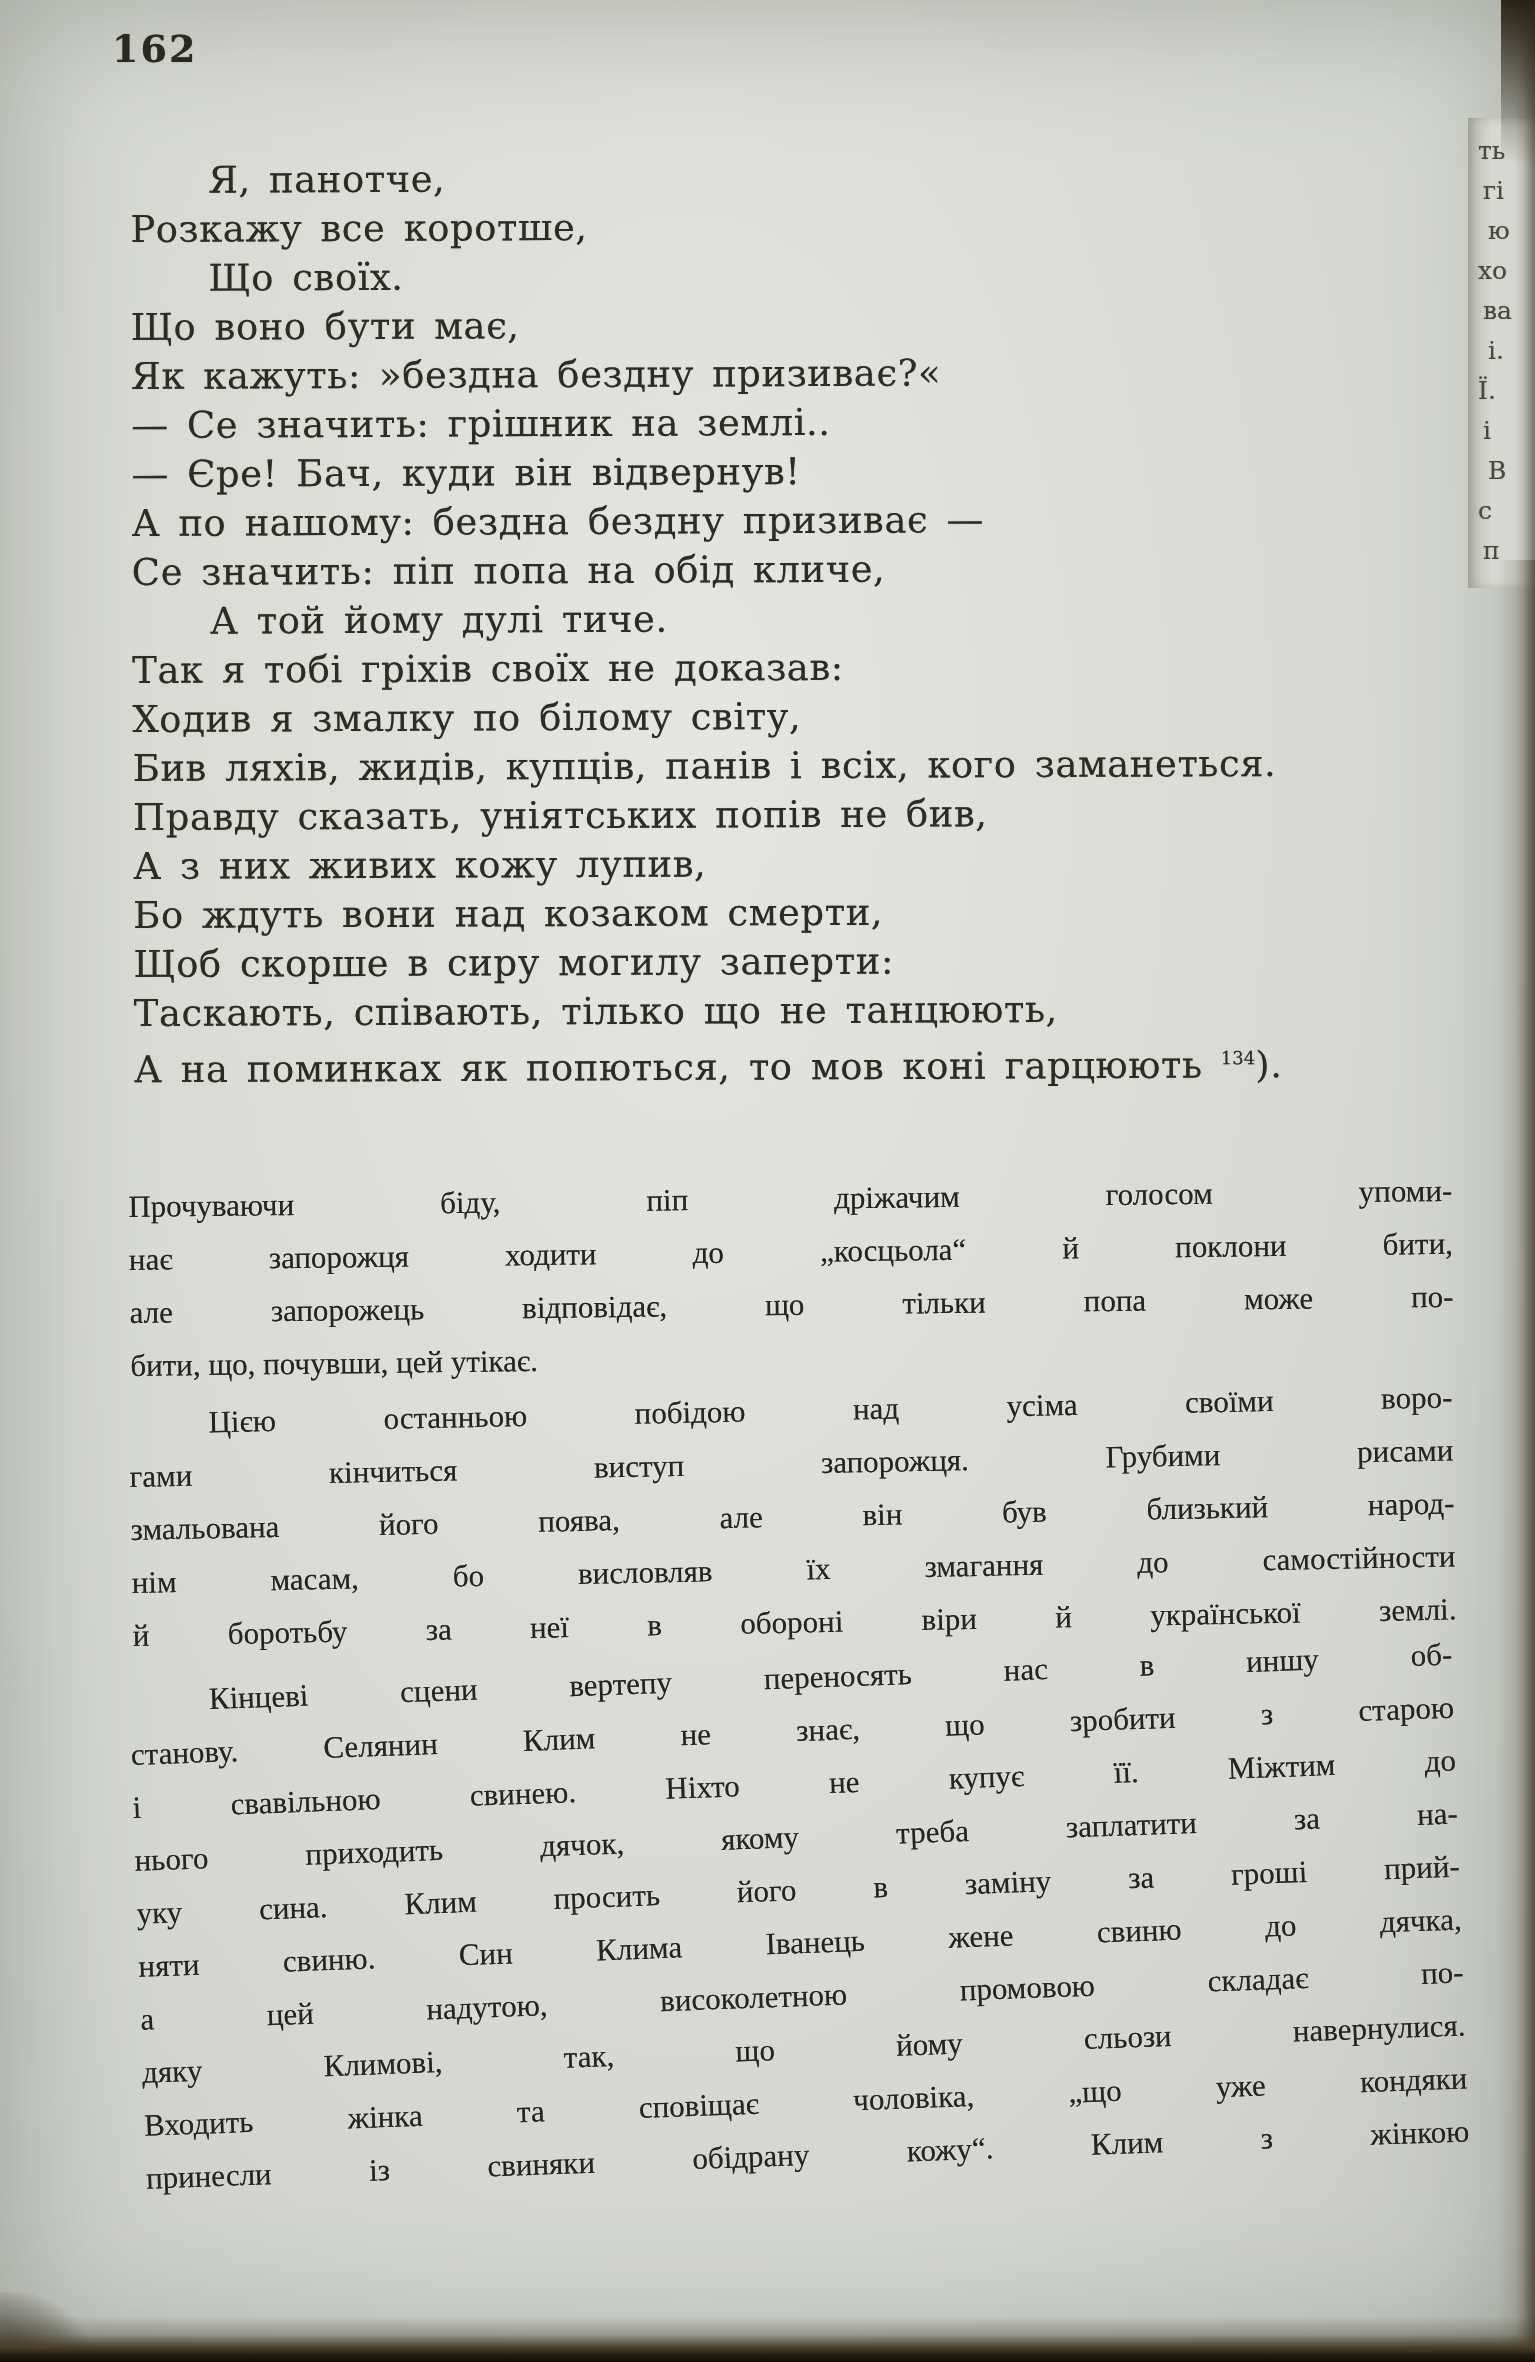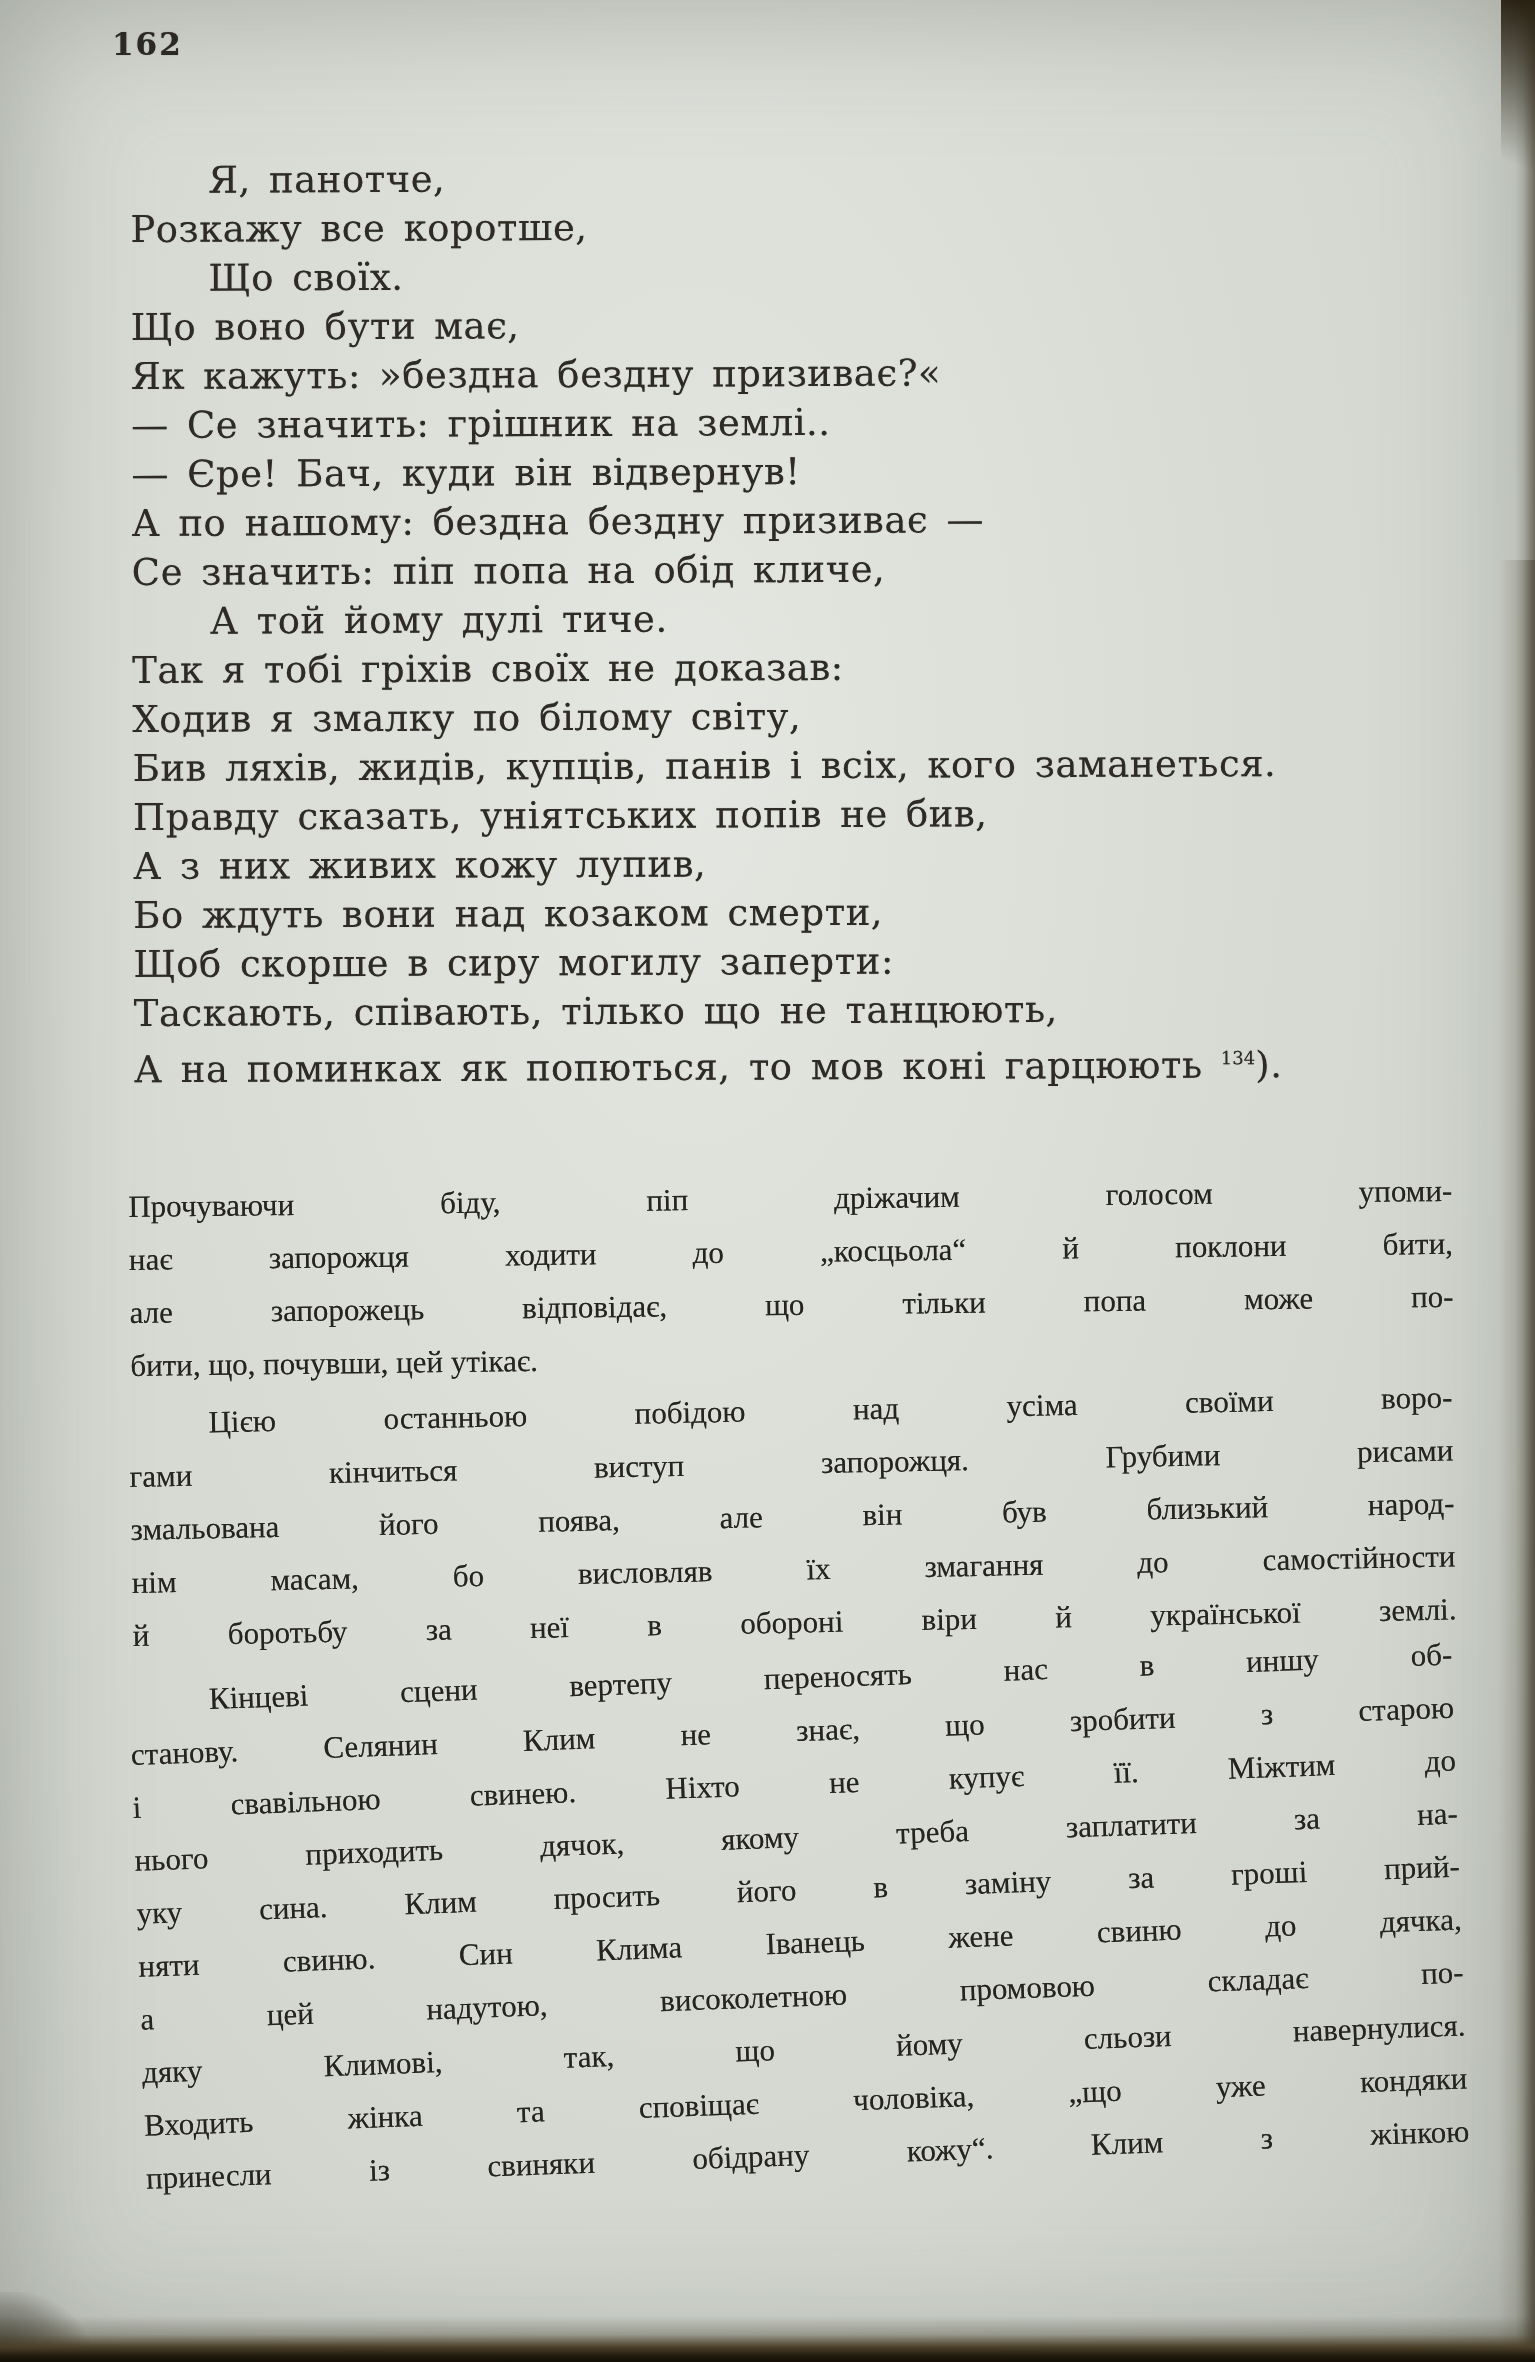"162" #page-number { font-size: 31px -> 38px }
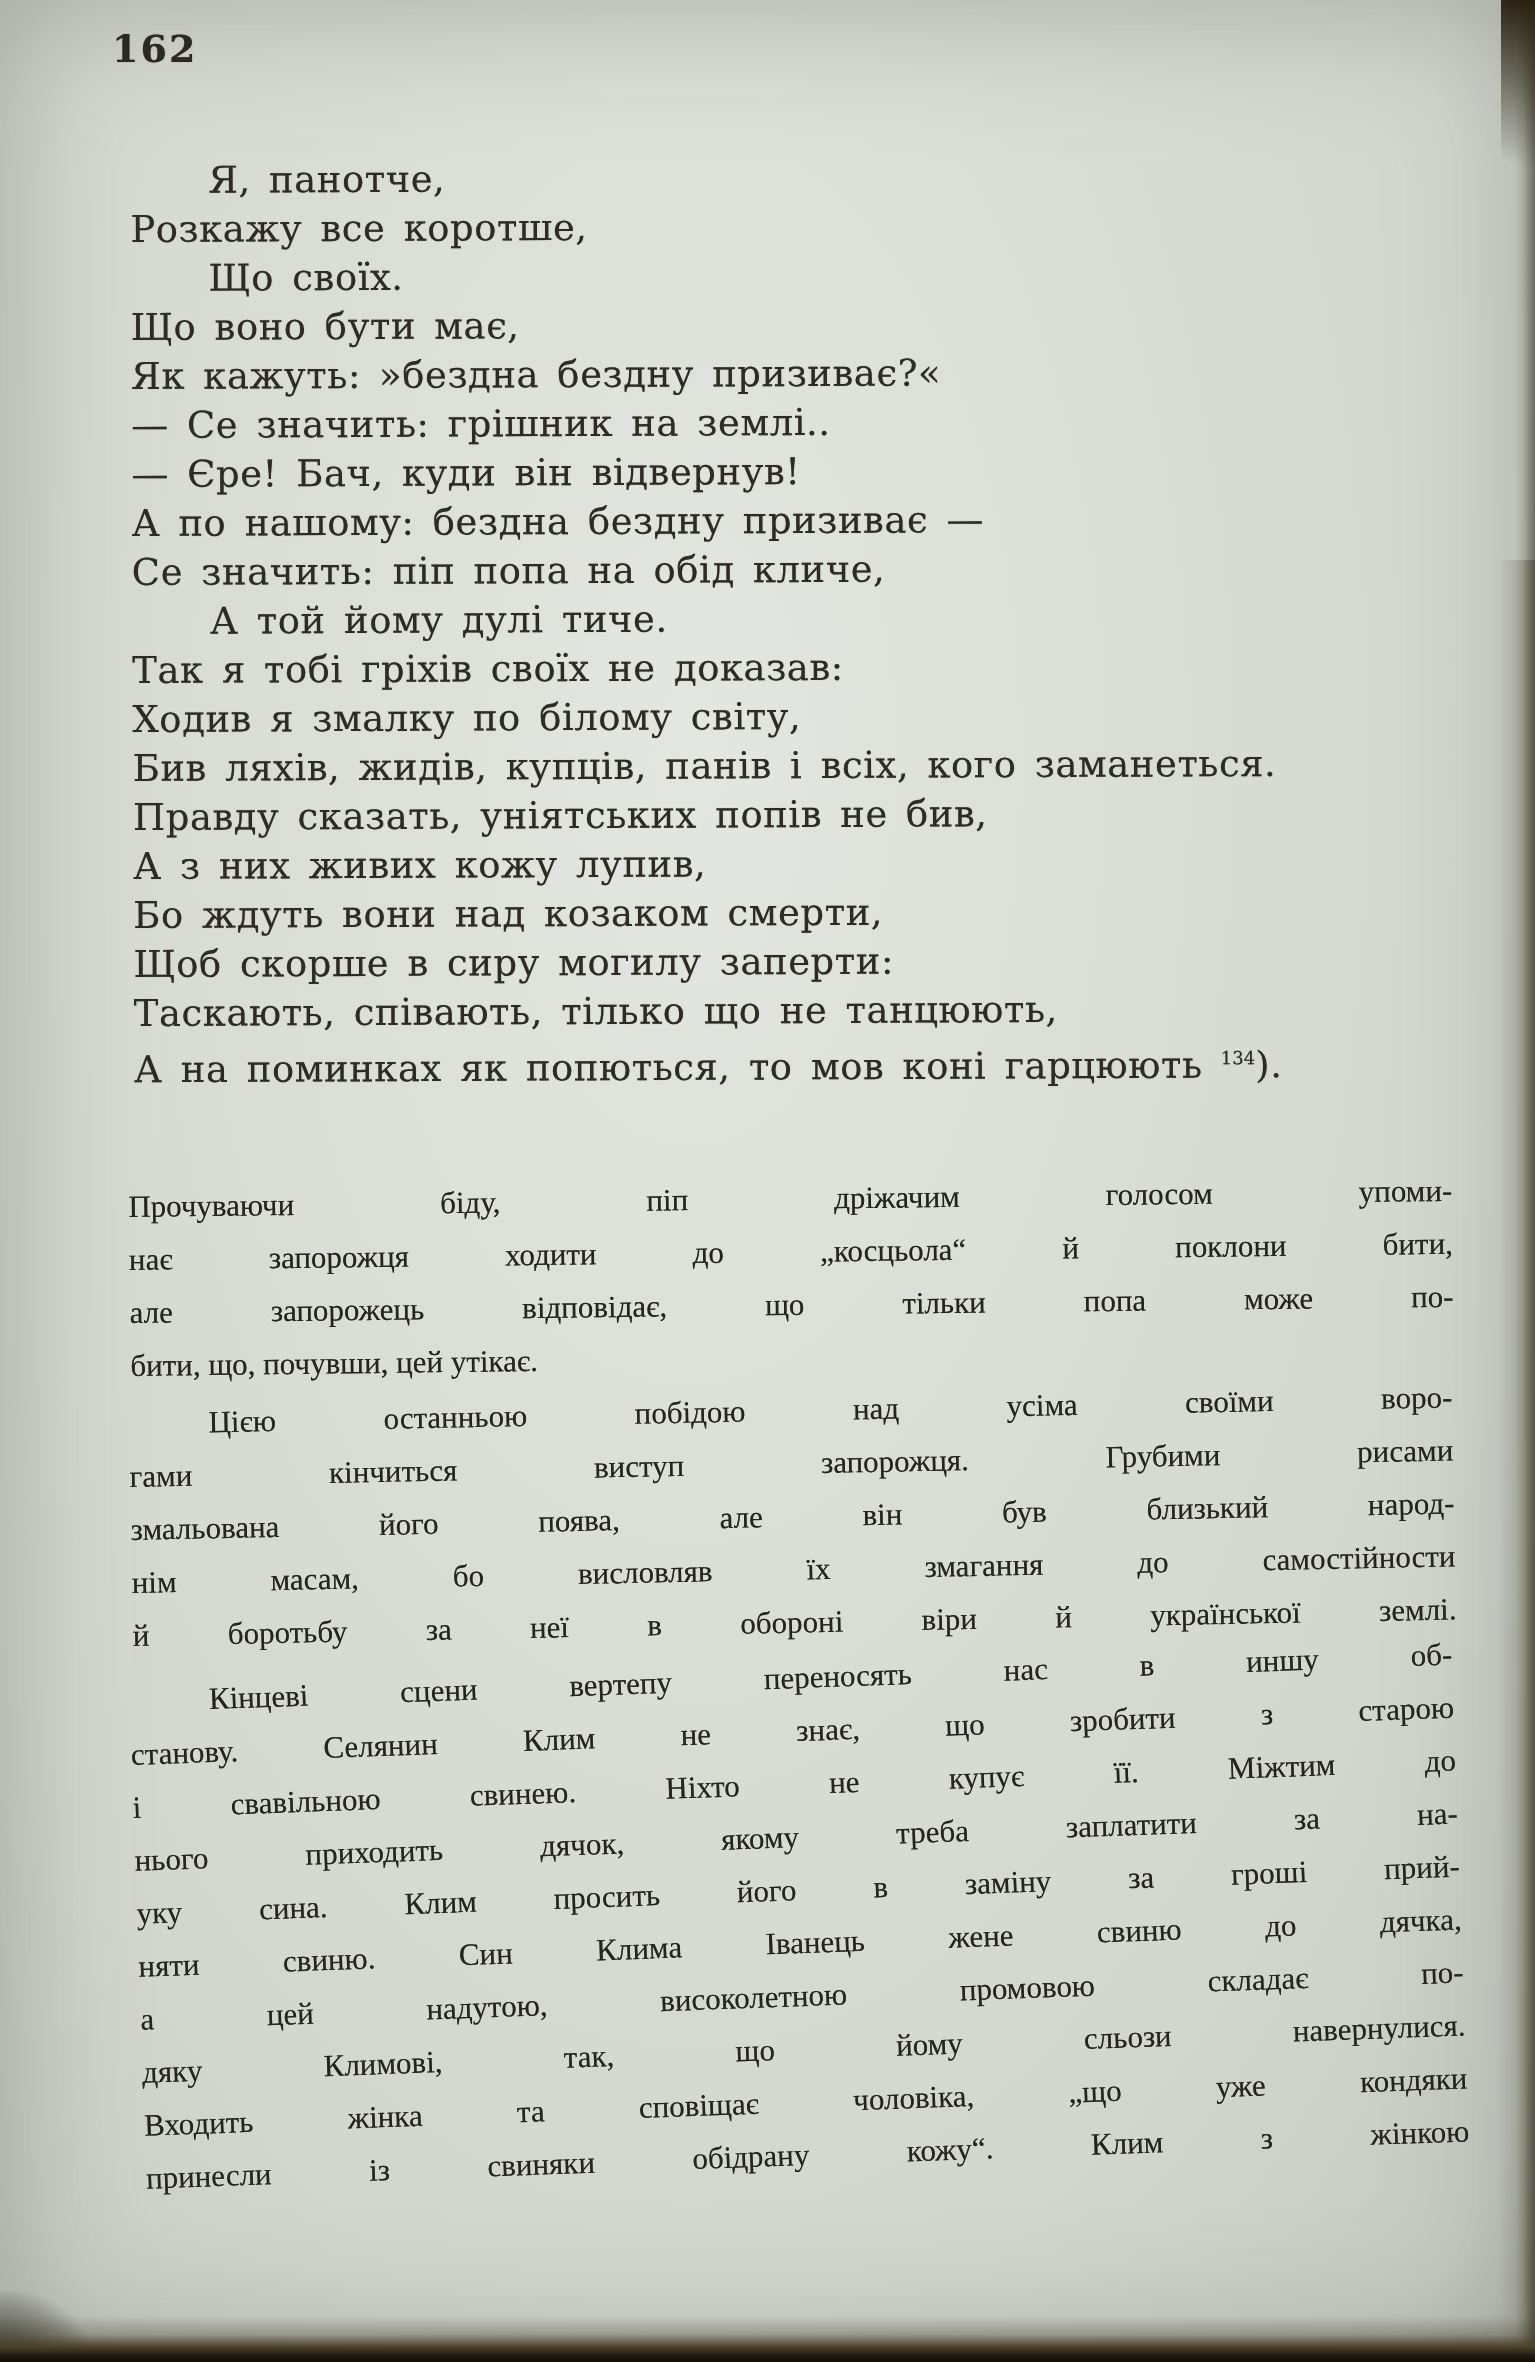"ть" div { html: none -> <div> <div>ть</div> <div>гі</div> <div>ю</div> <div>хо</div> <div>ва</div> <div>і.</div> <div>Ї.</div> <div>і</div> <div>В</div> <div>с</div> <div>п</div> </div> }
